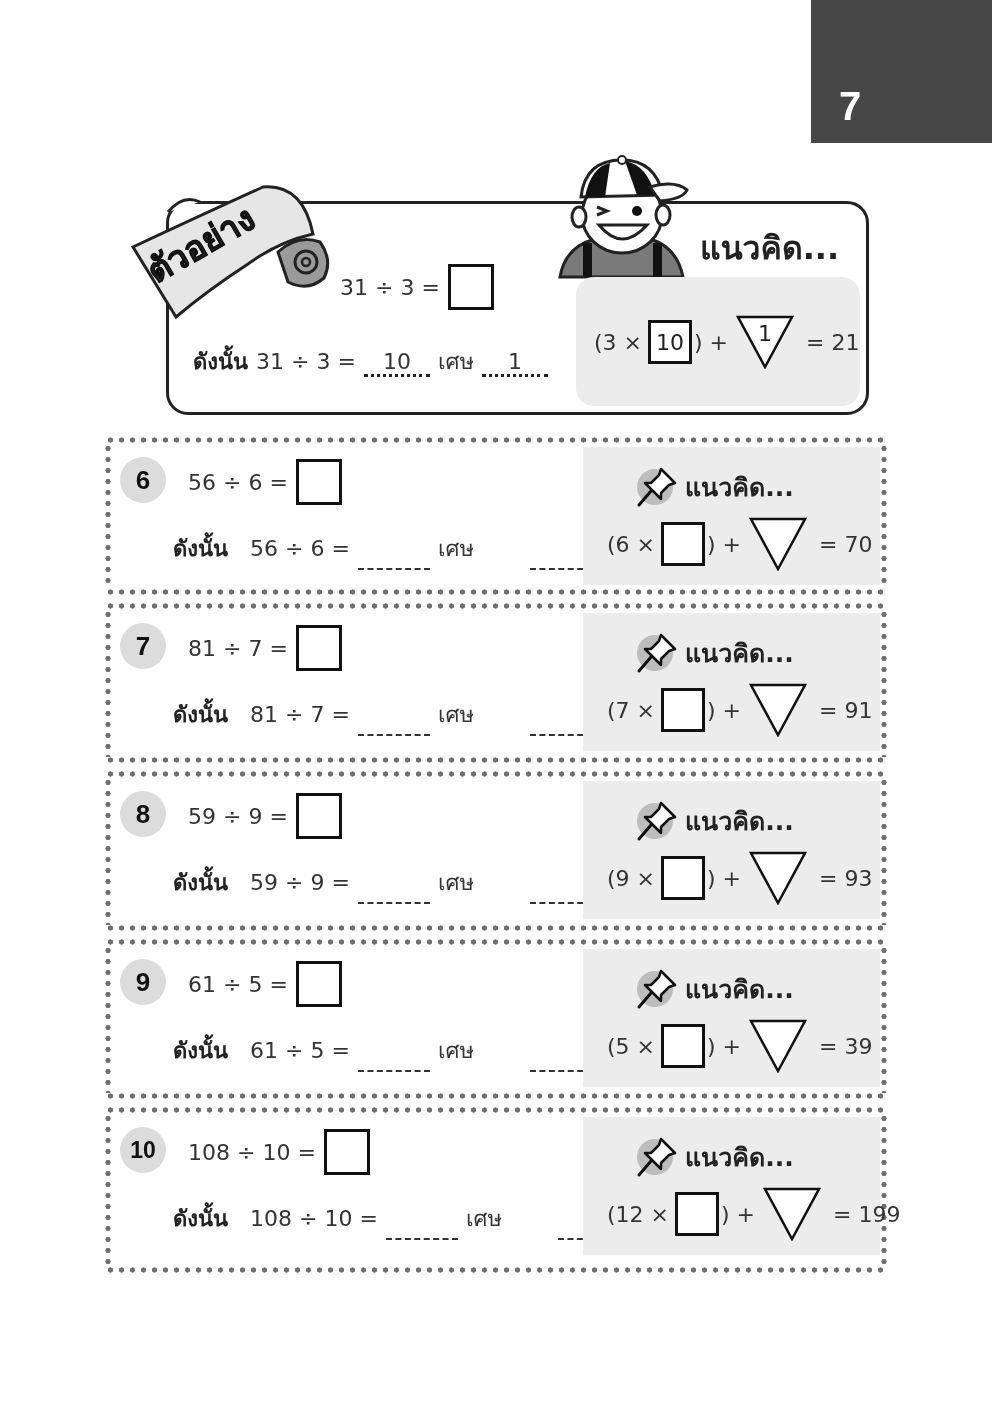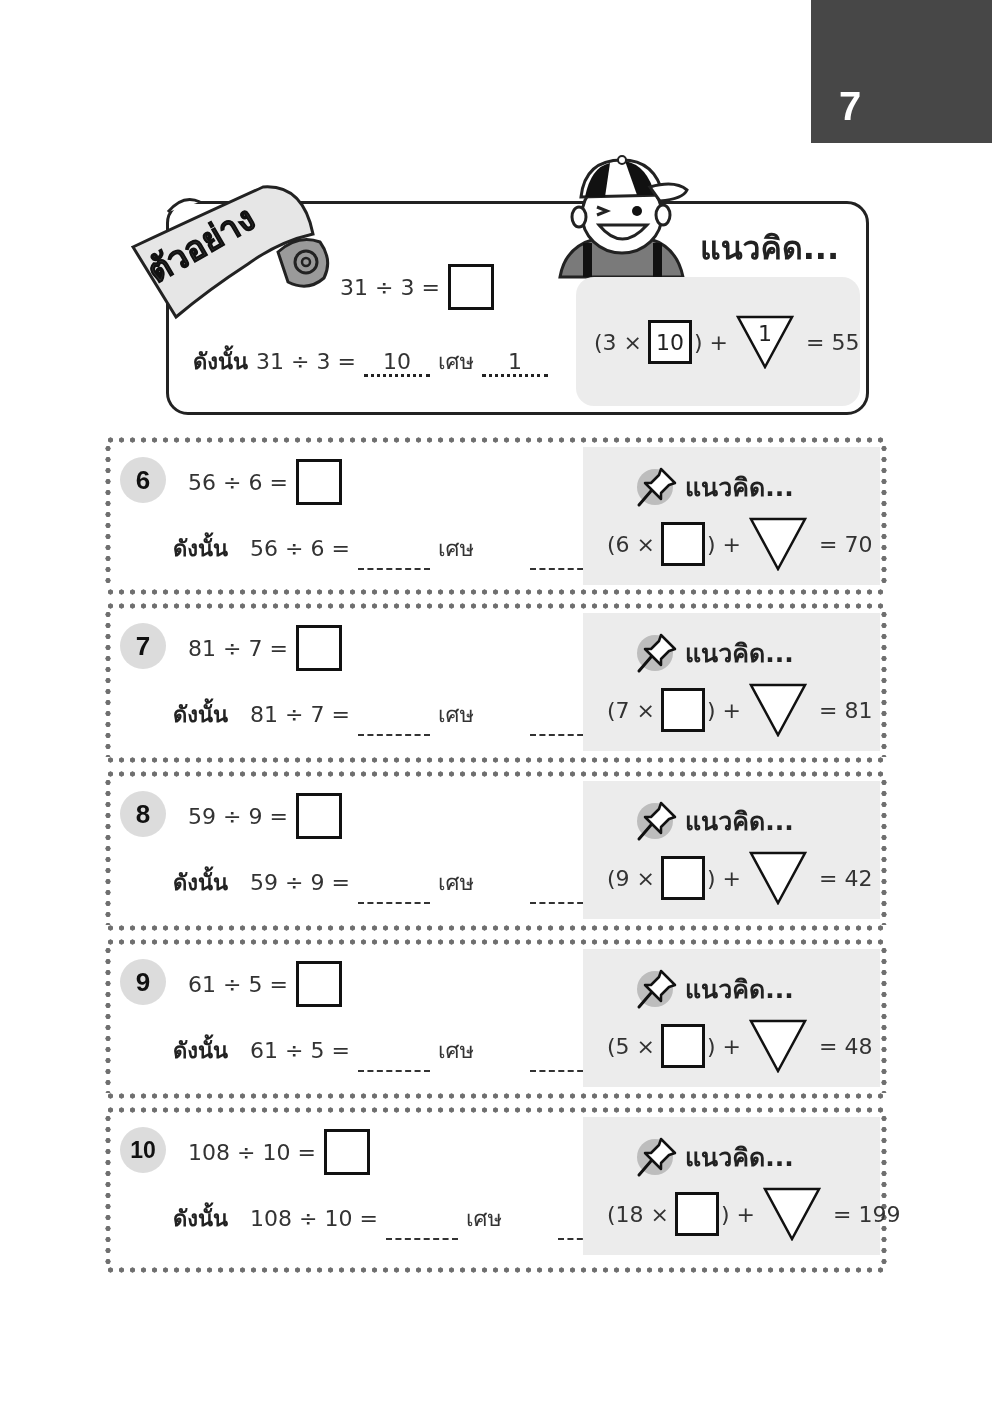"= 55" span { text: 55 -> 21 }
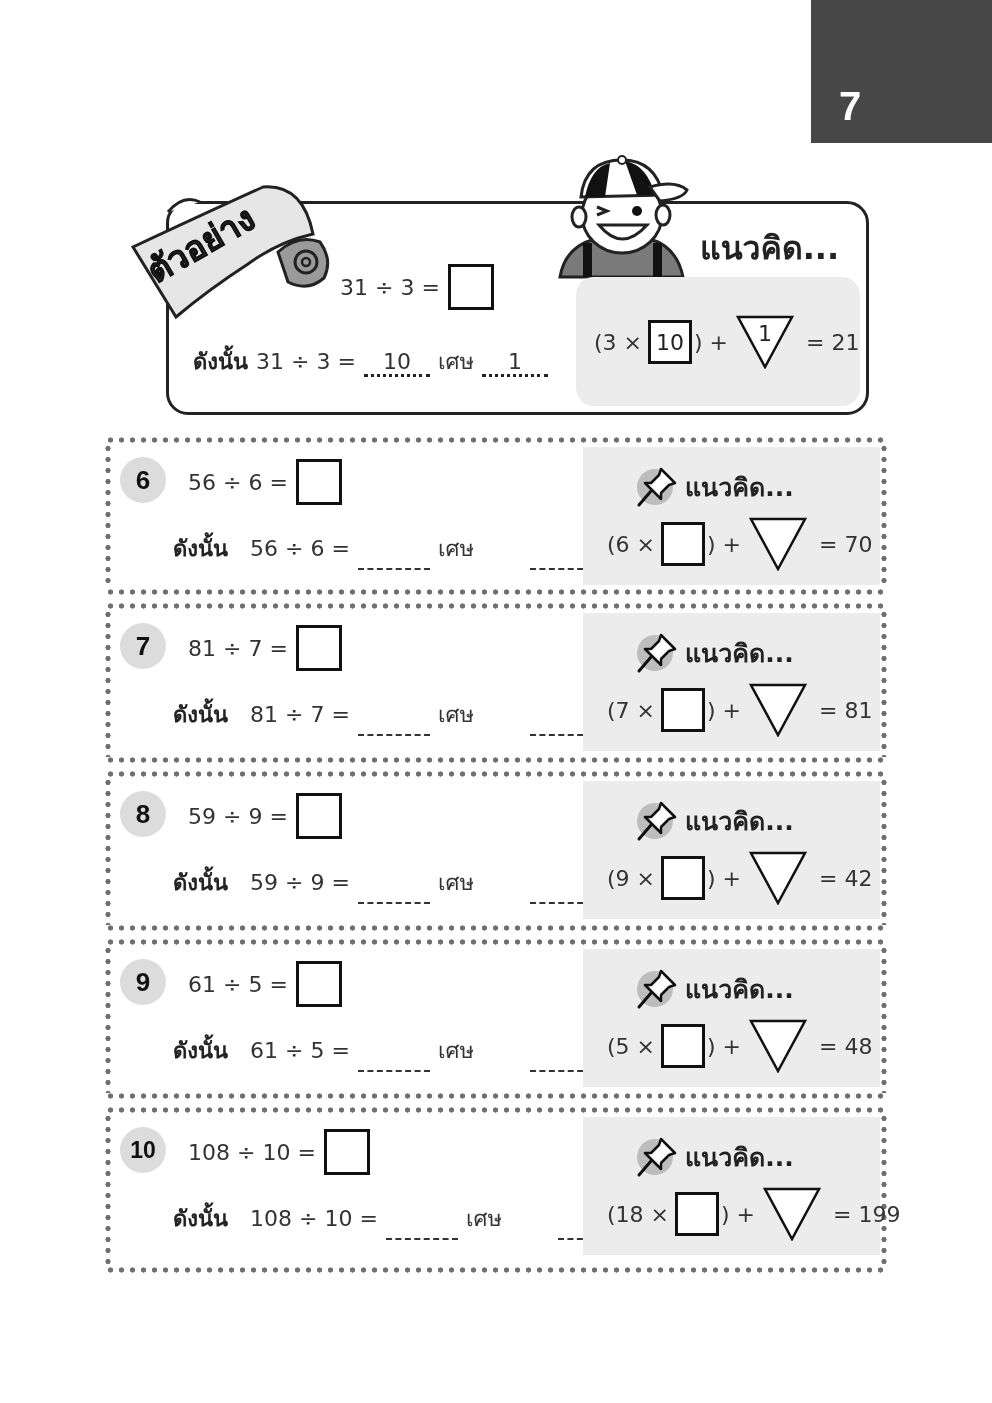"= 81" span { text: 81 -> 91 }
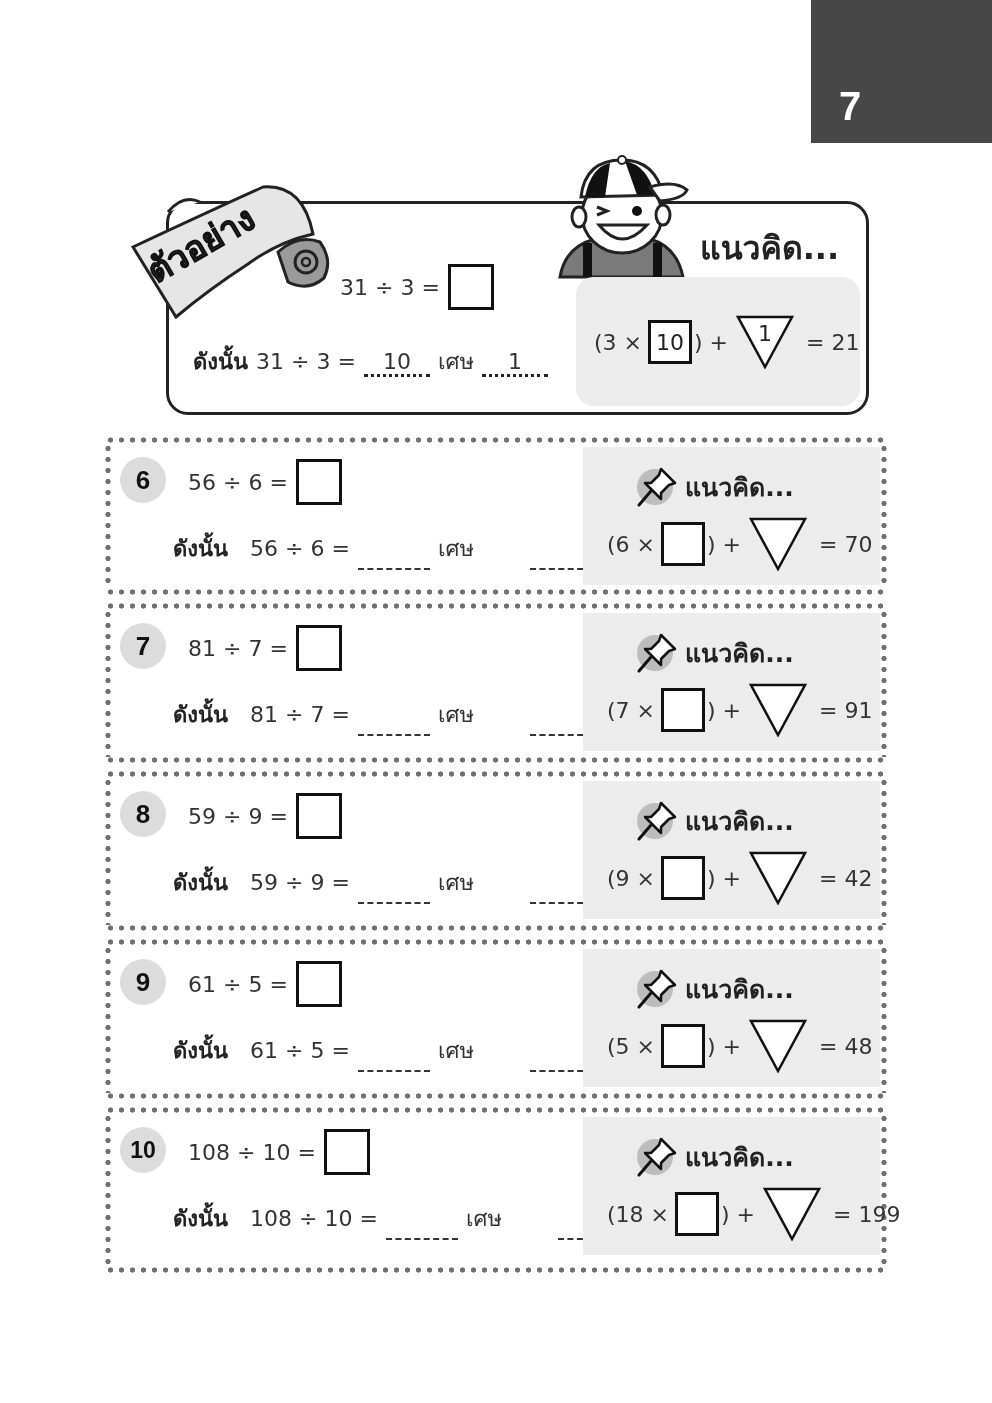"= 42" span { text: 42 -> 93 }
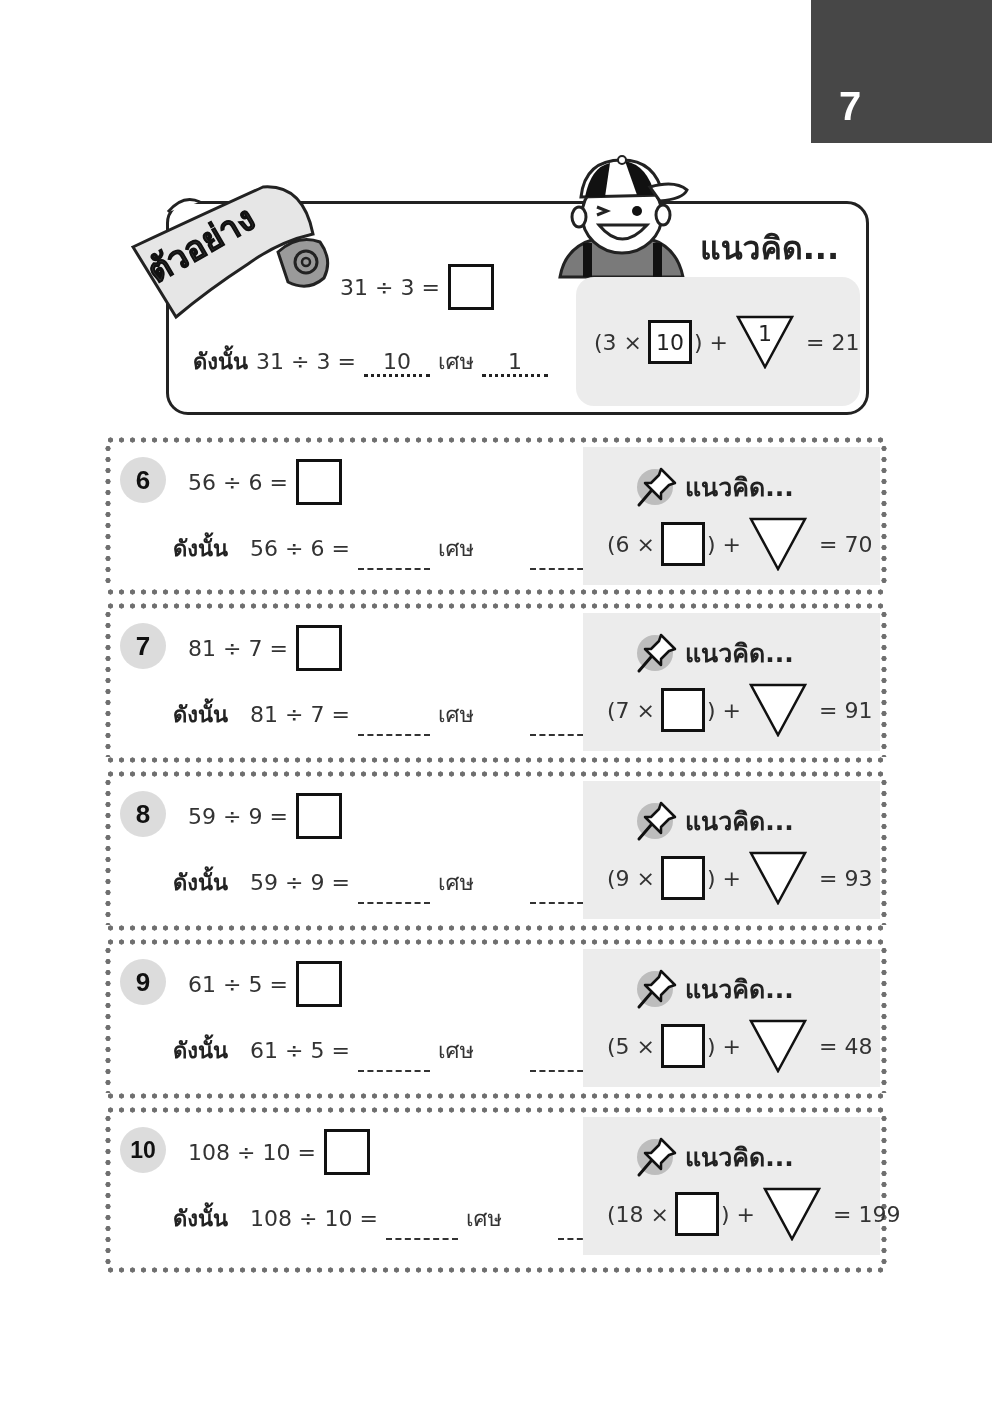"= 48" span { text: 48 -> 39 }
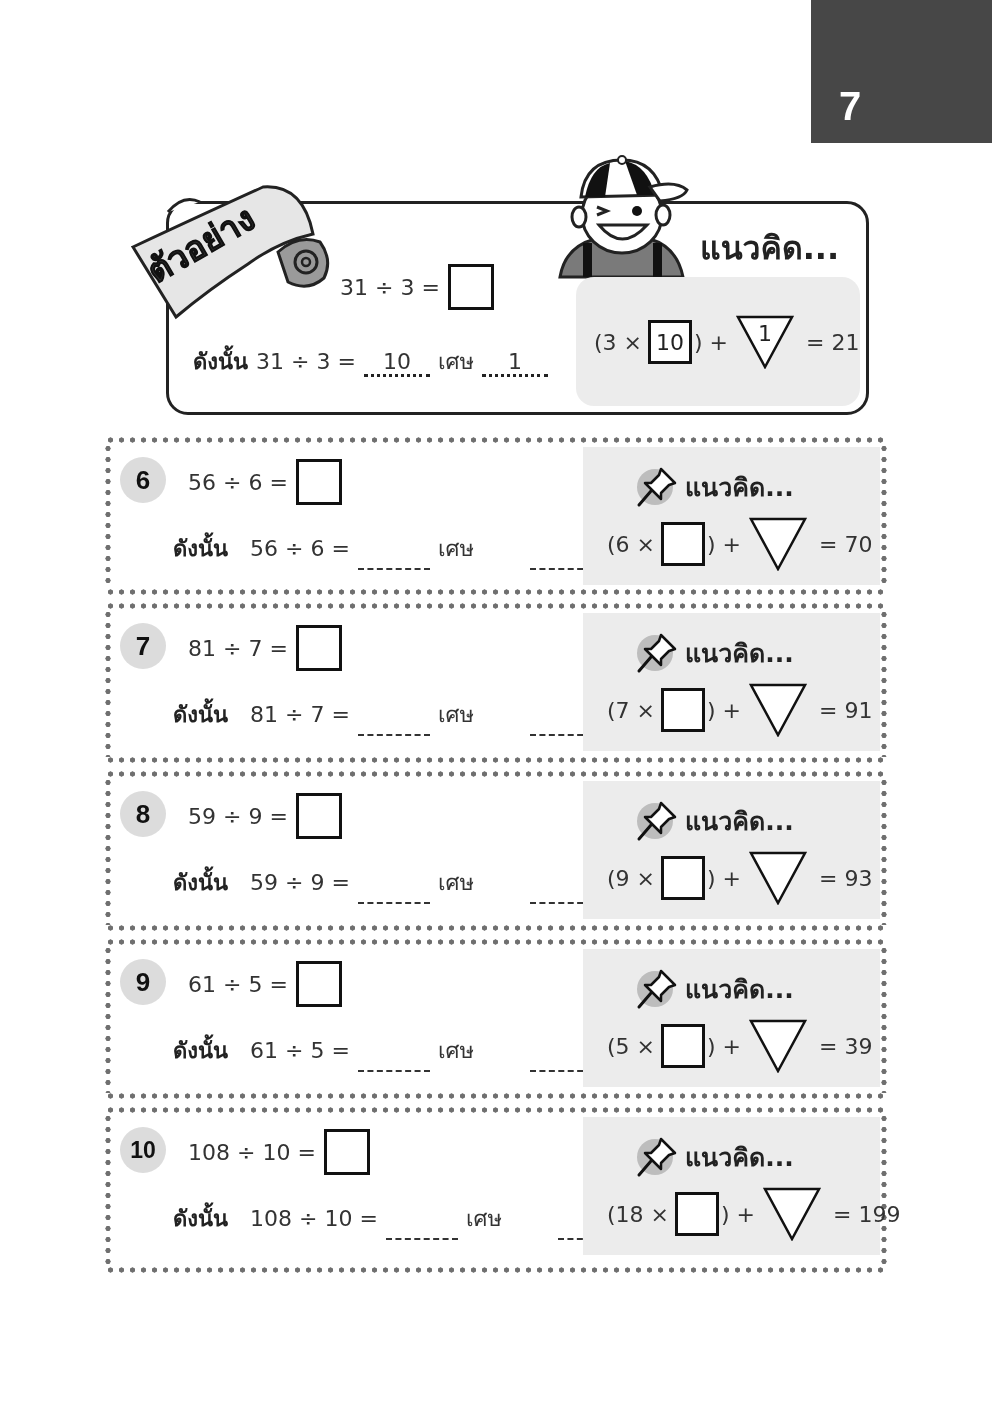"(18 ×" span { text: 18 -> 12 }
